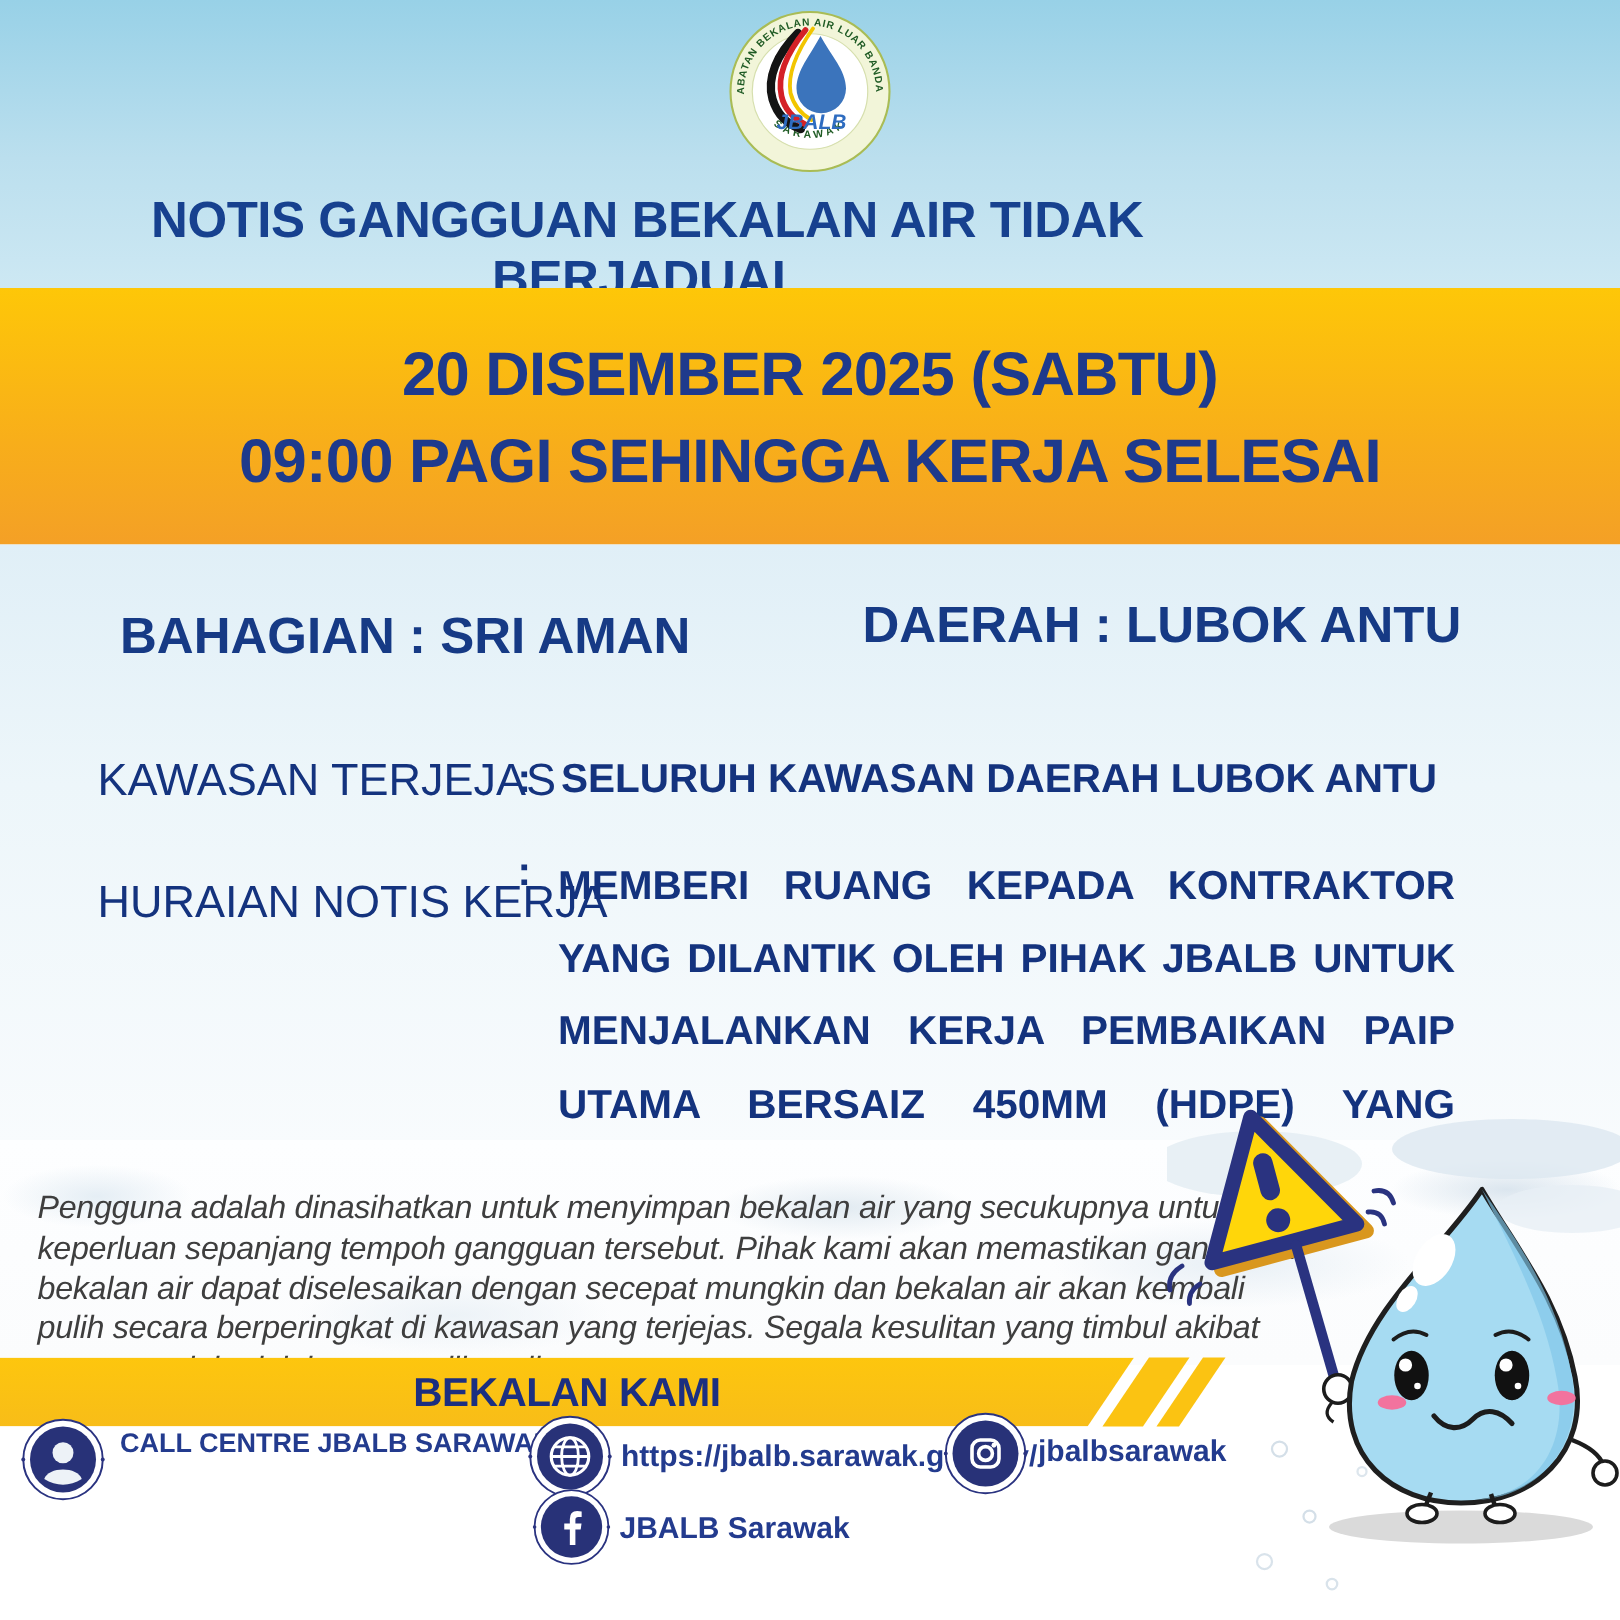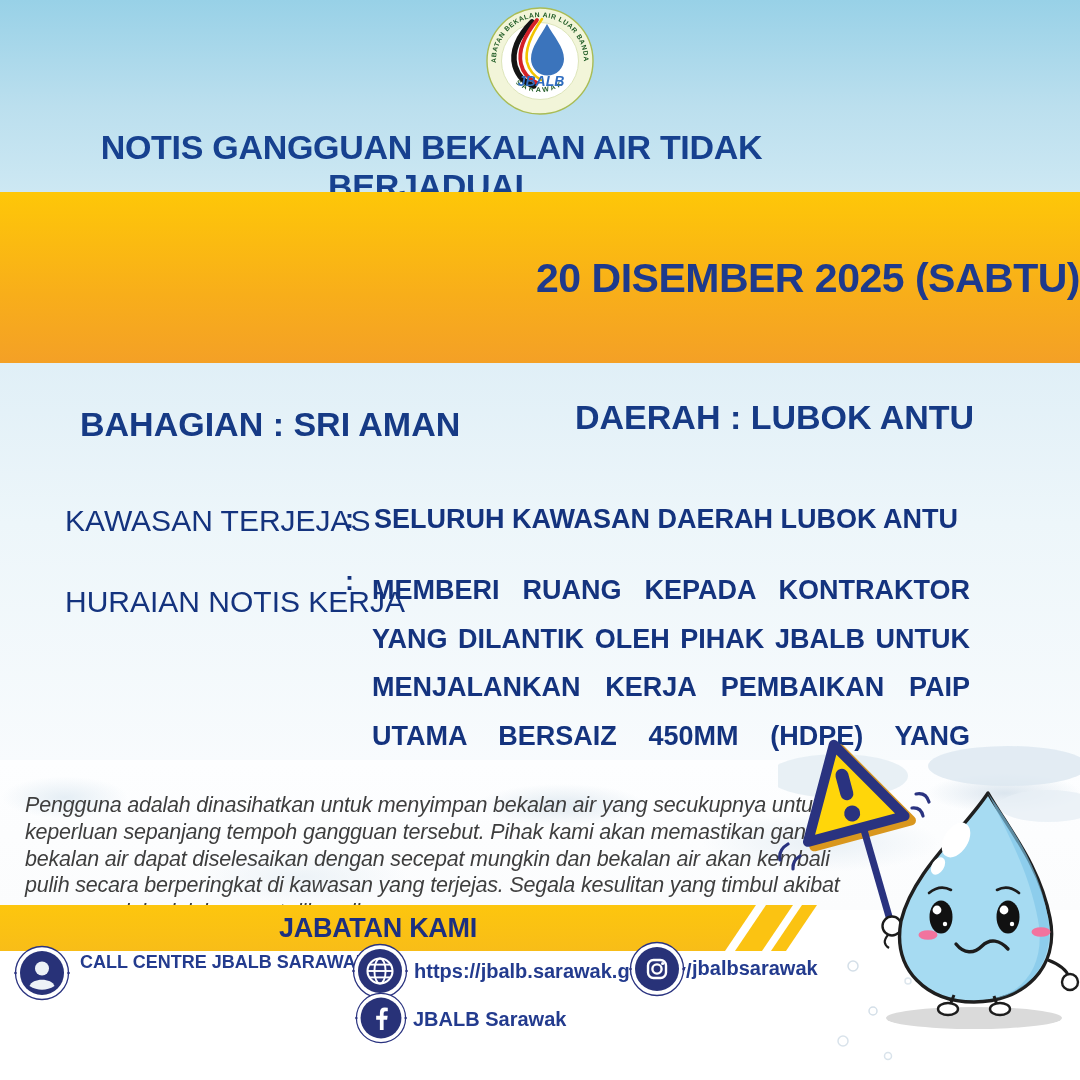"20 DISEMBER 2025 (SABTU)" .sched { align-items: flex-end -> center }
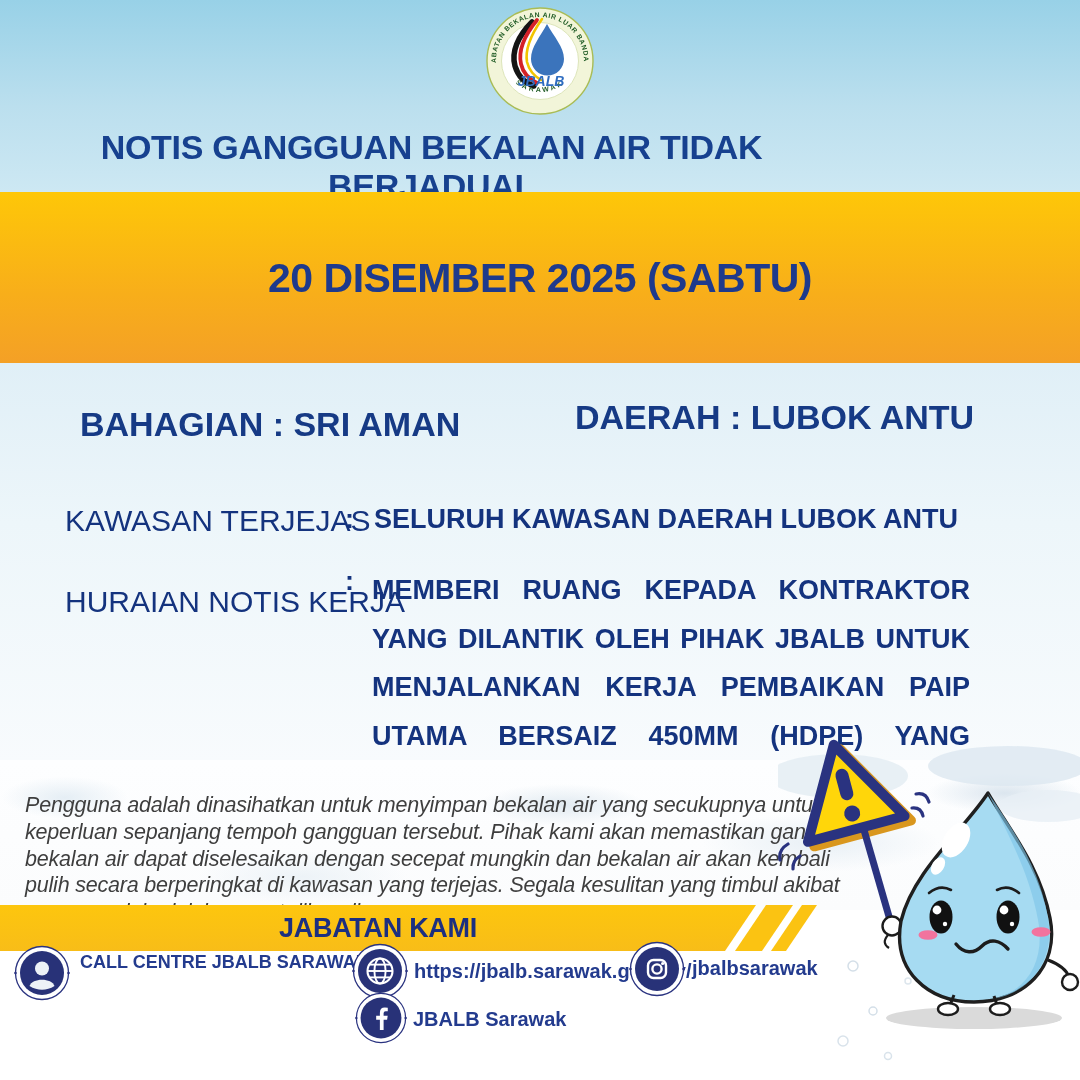"09:00 PAGI SEHINGGA KERJA SELESAI" div { html: none -> <div>09:00 PAGI SEHINGGA KERJA SELESAI</div> }
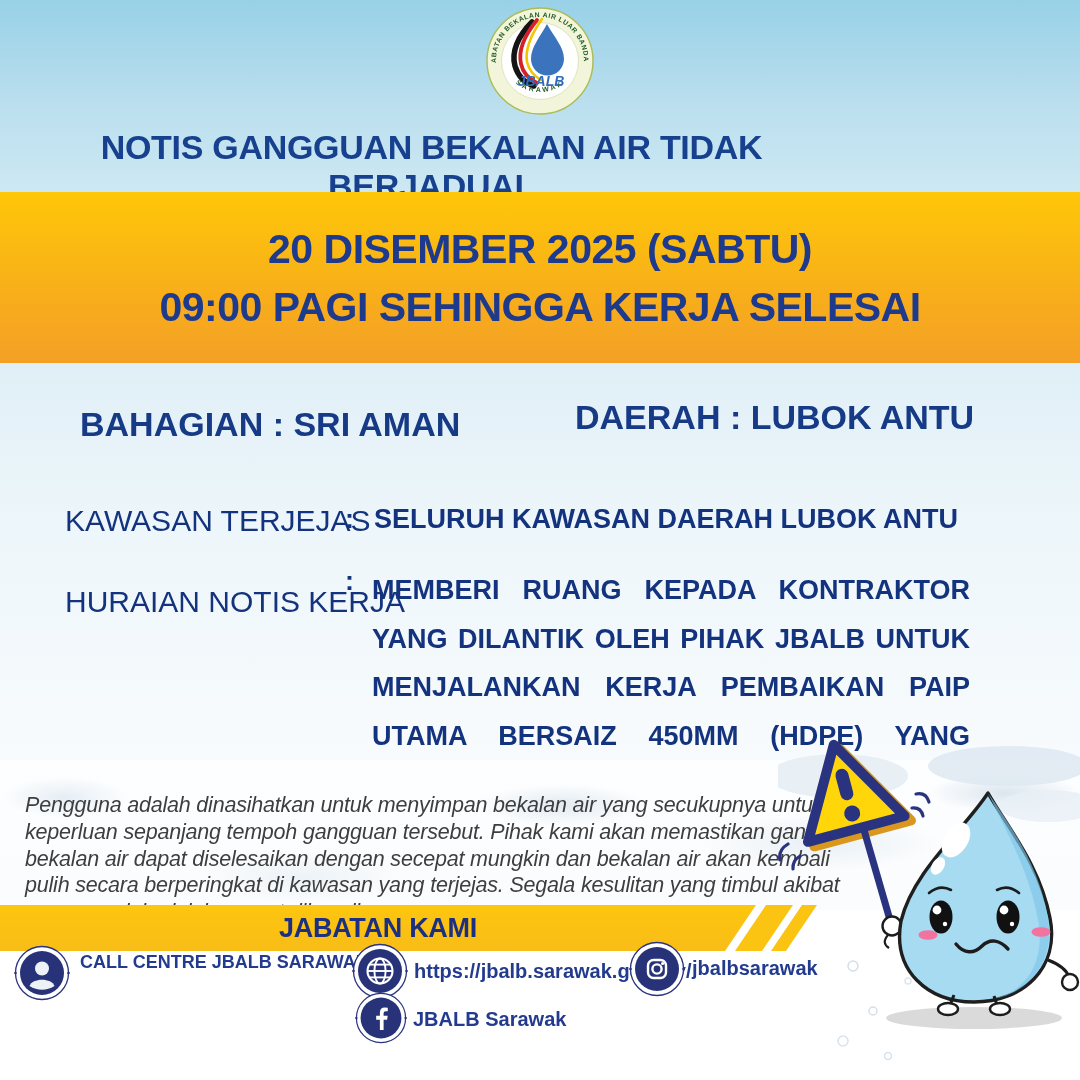"JABATAN KAMI" span { text: JABATAN -> BEKALAN }
